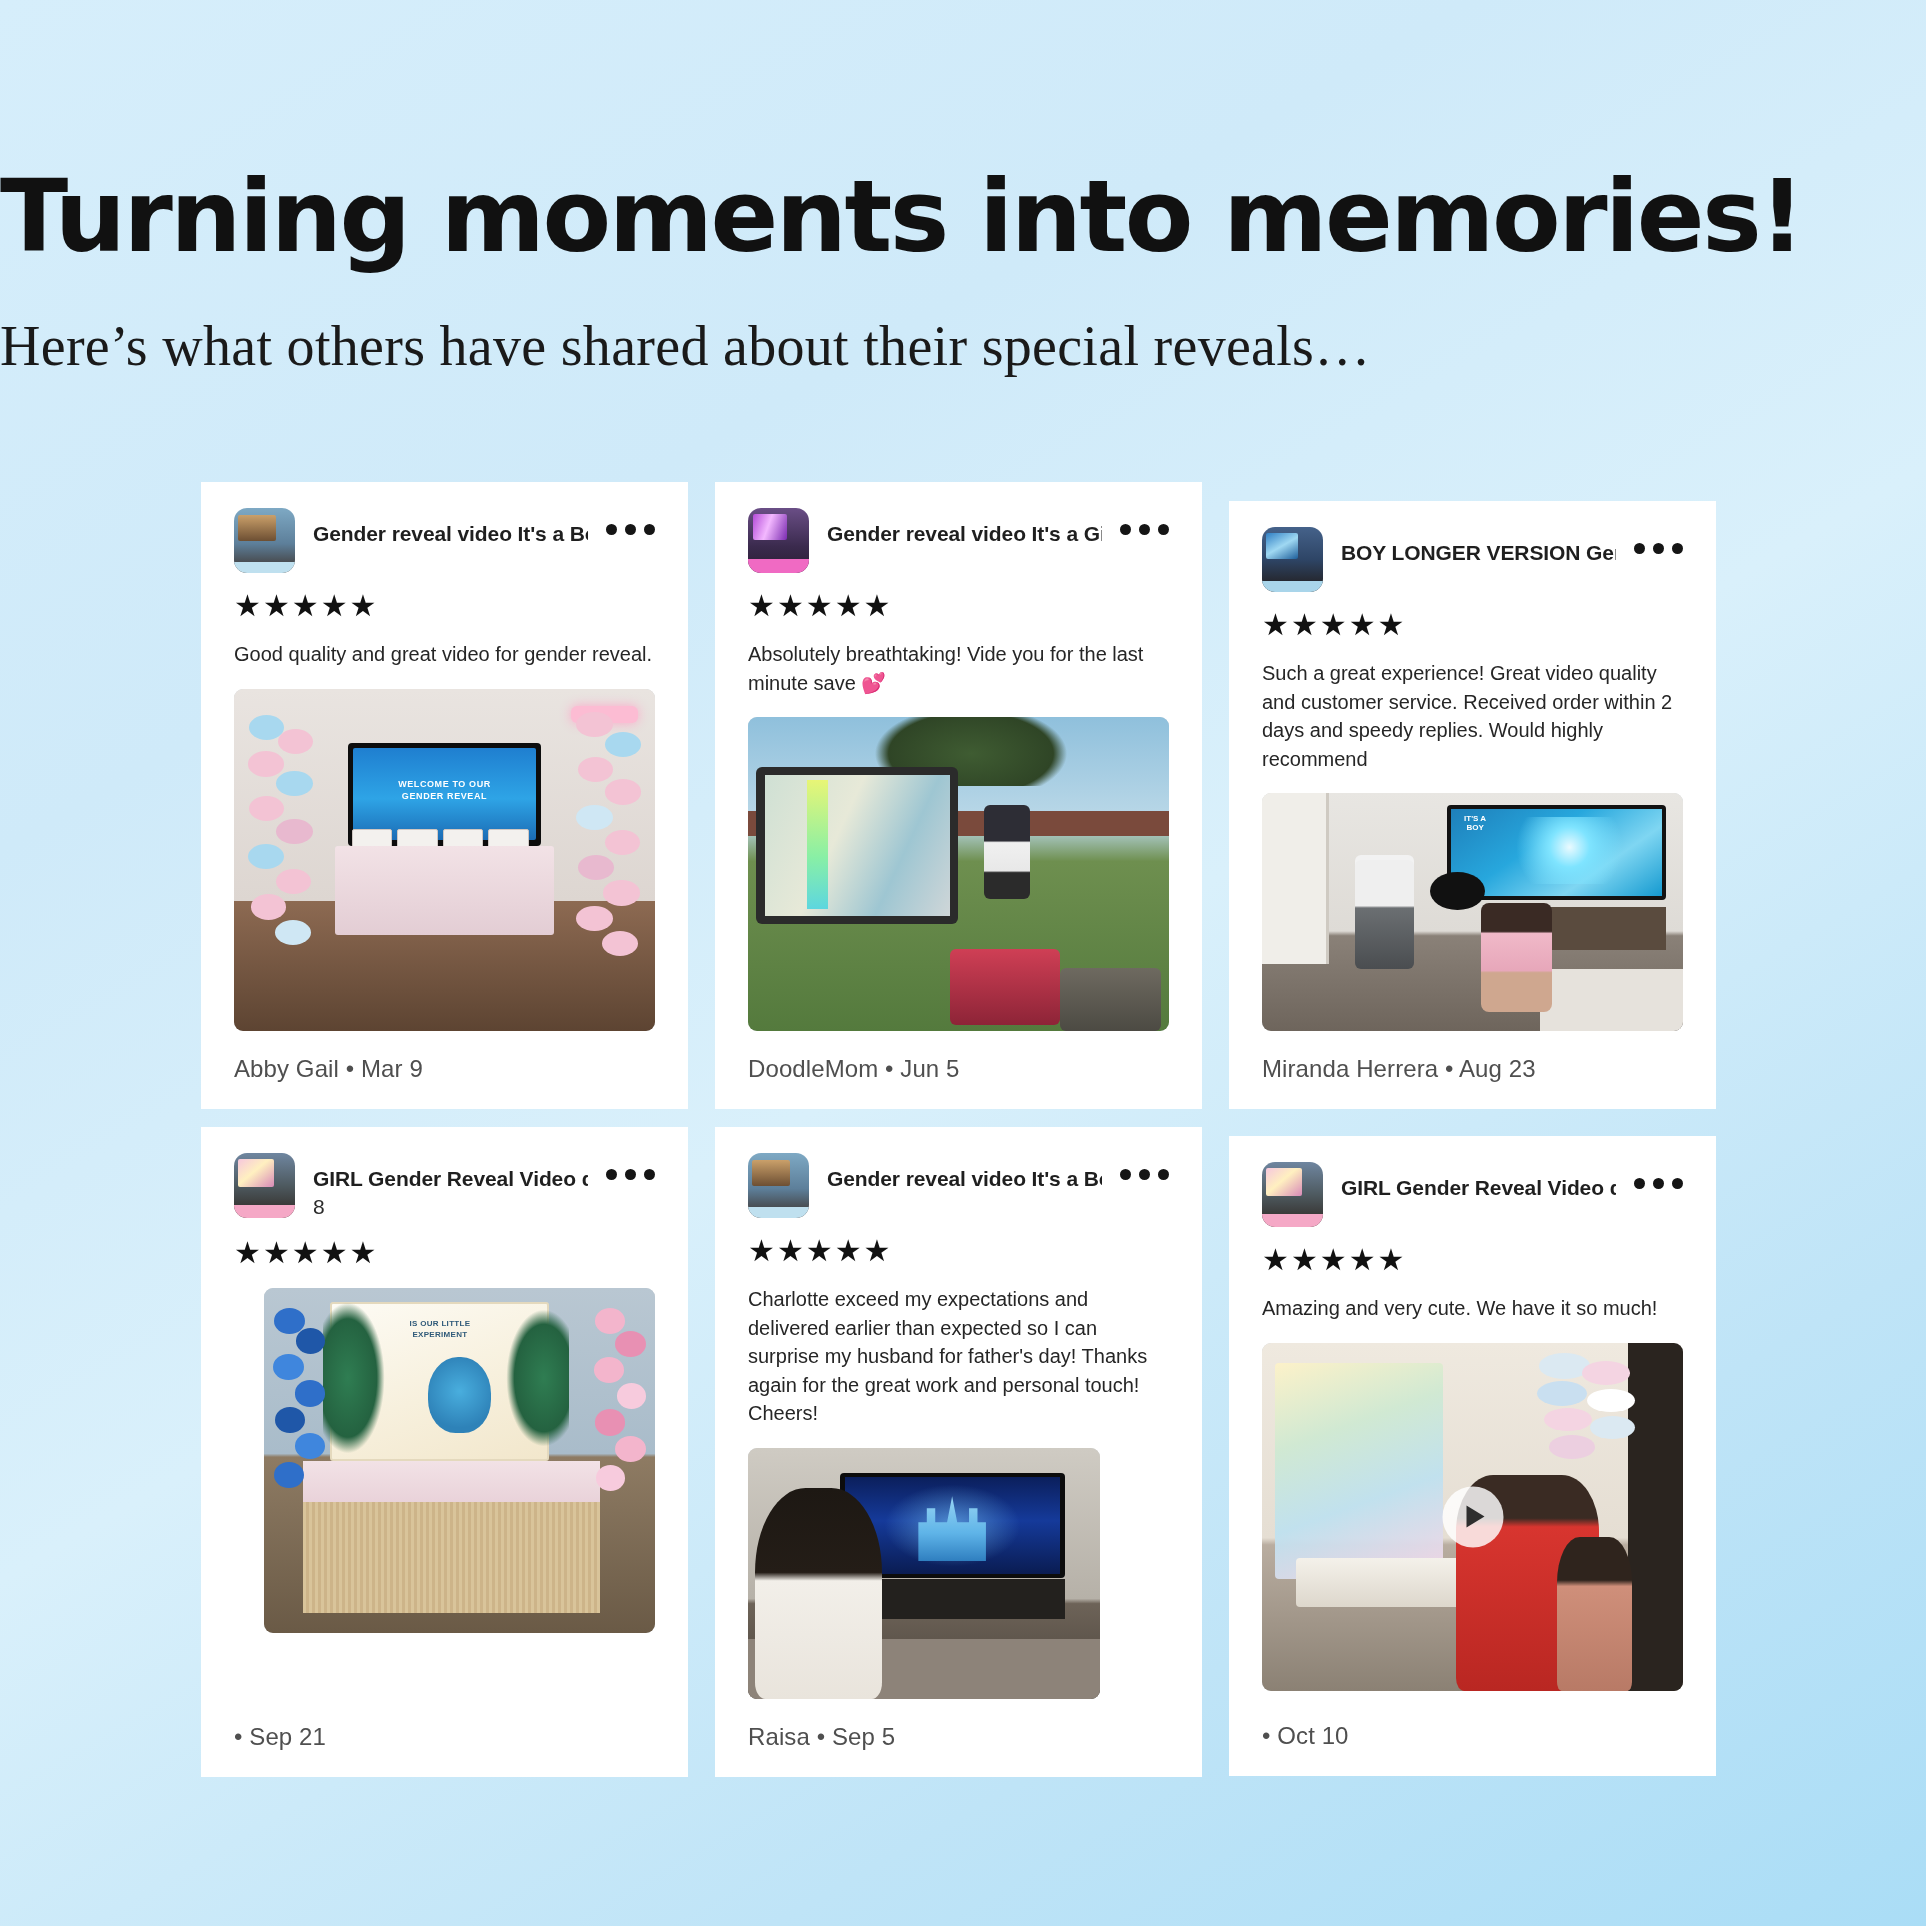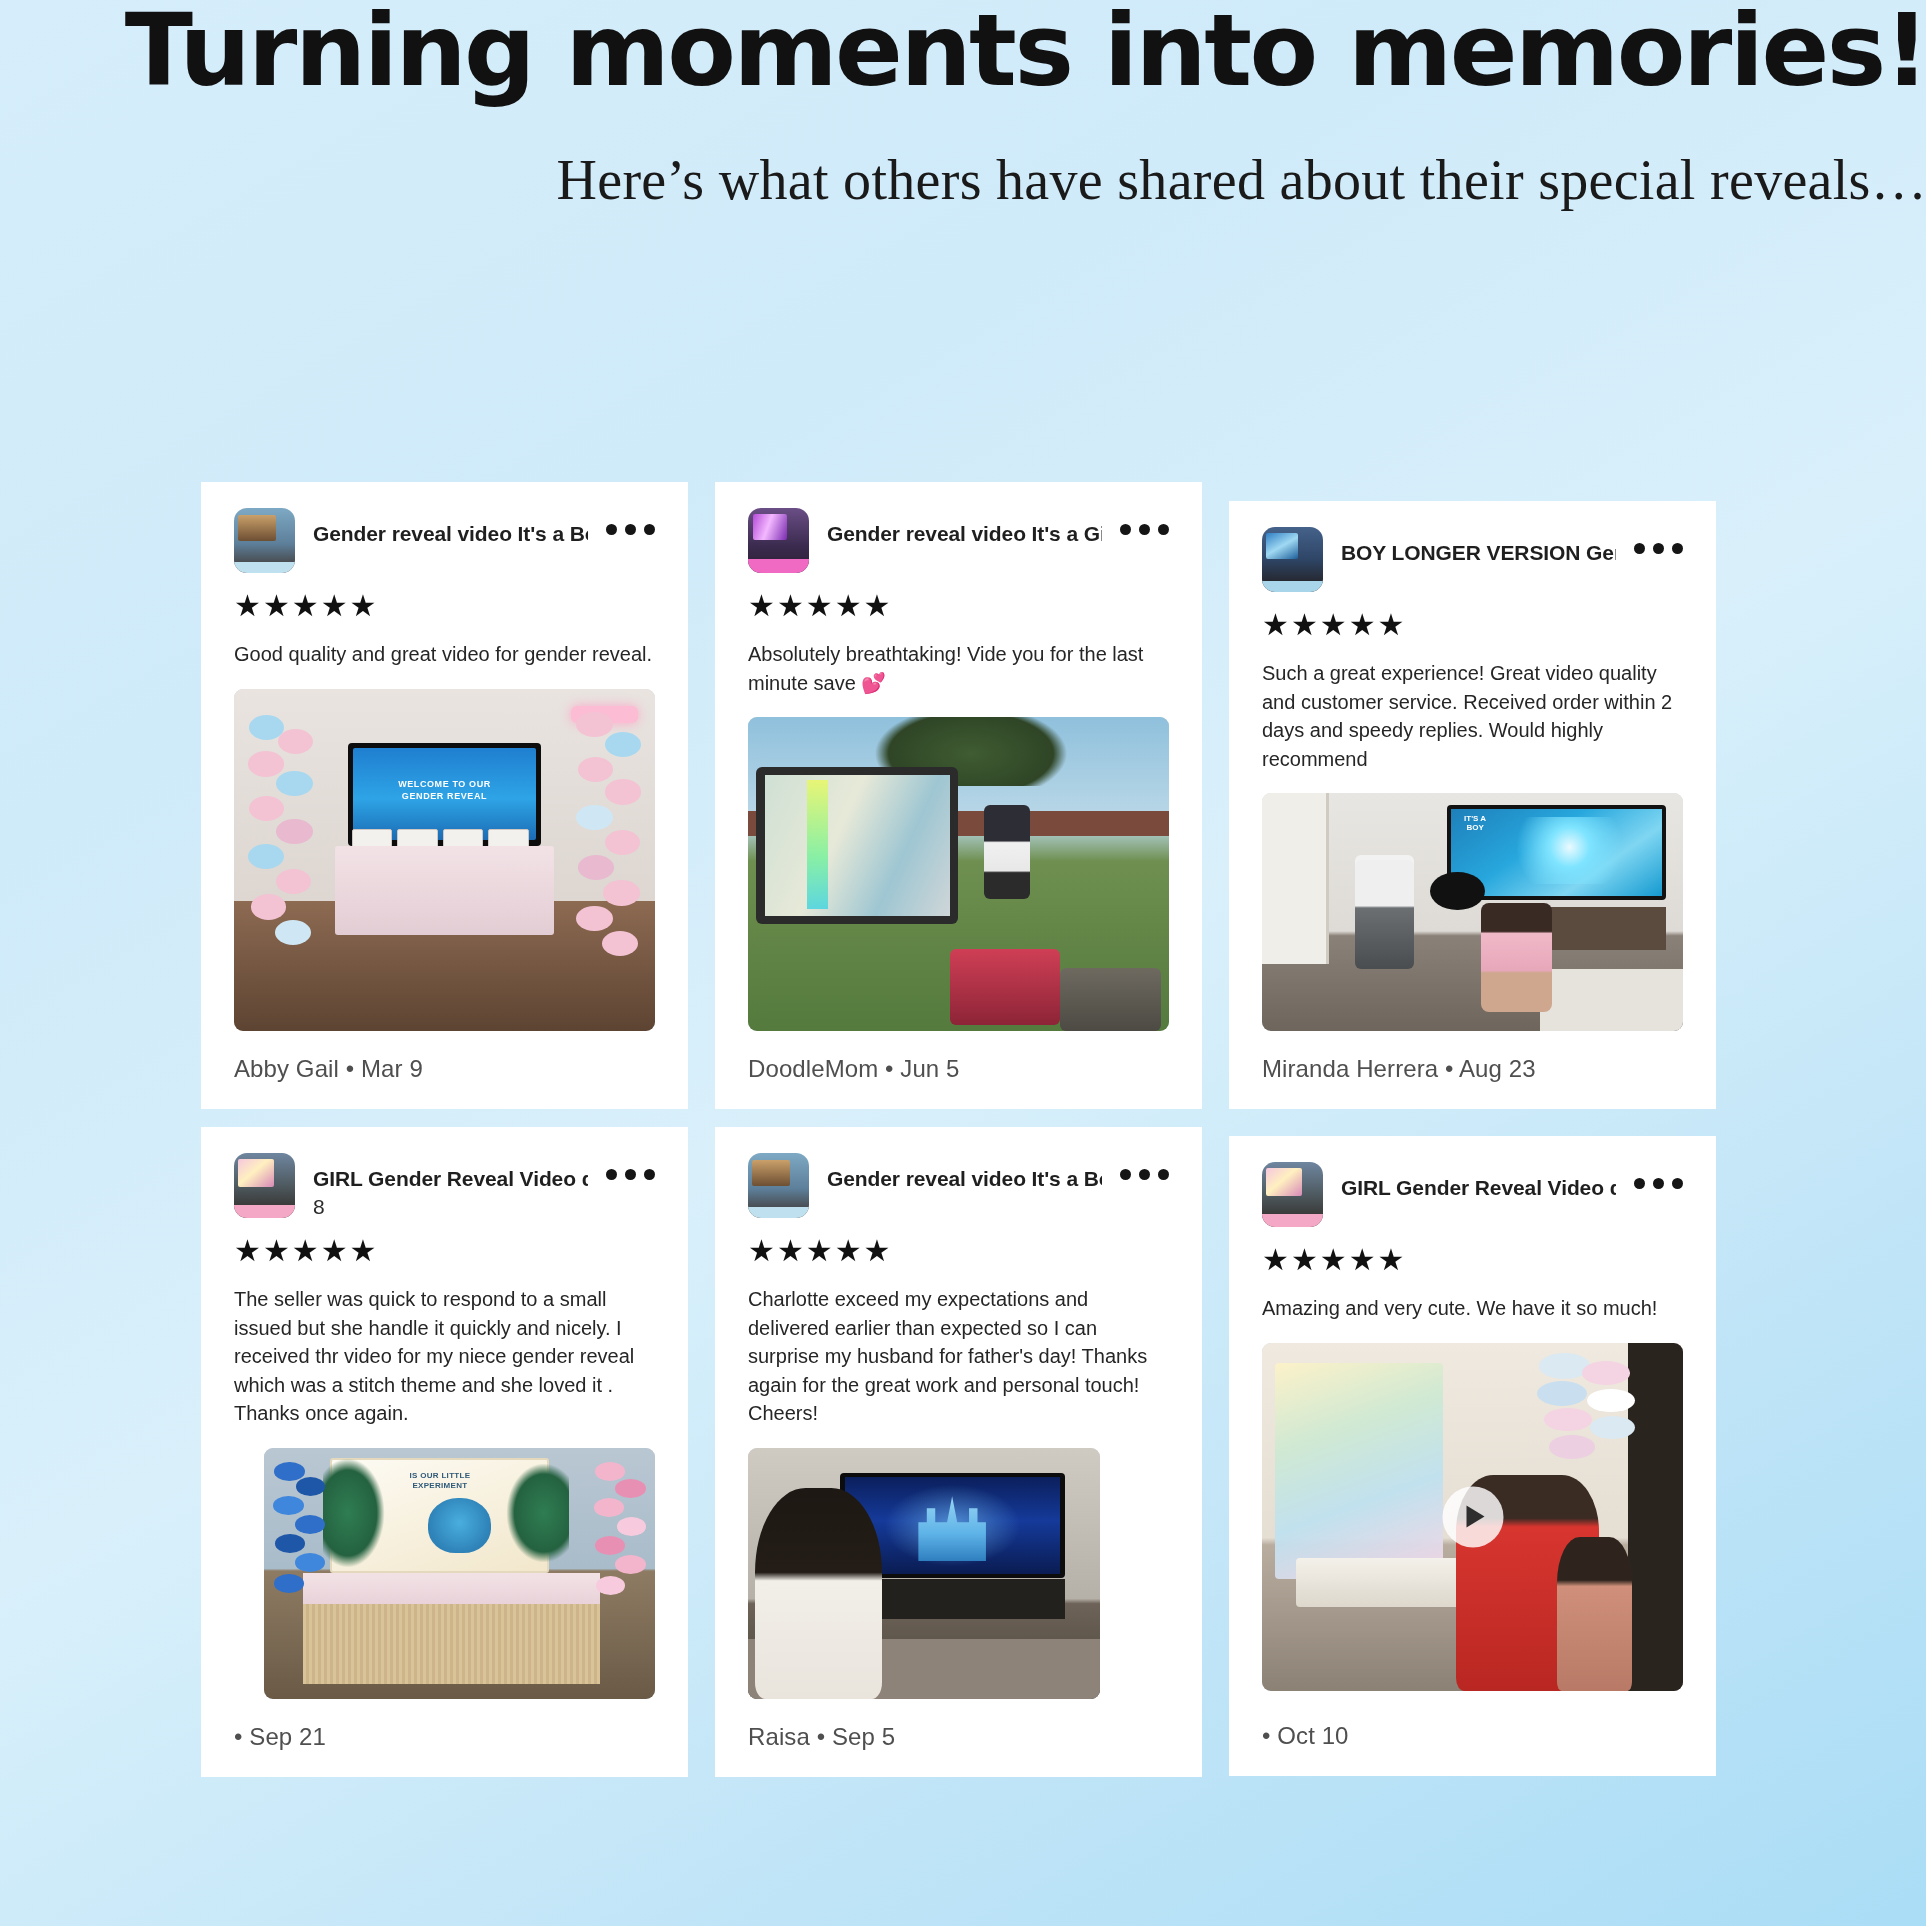"Turning moments into memories!" .header { padding-top: none -> 166px; text-align: right -> left }
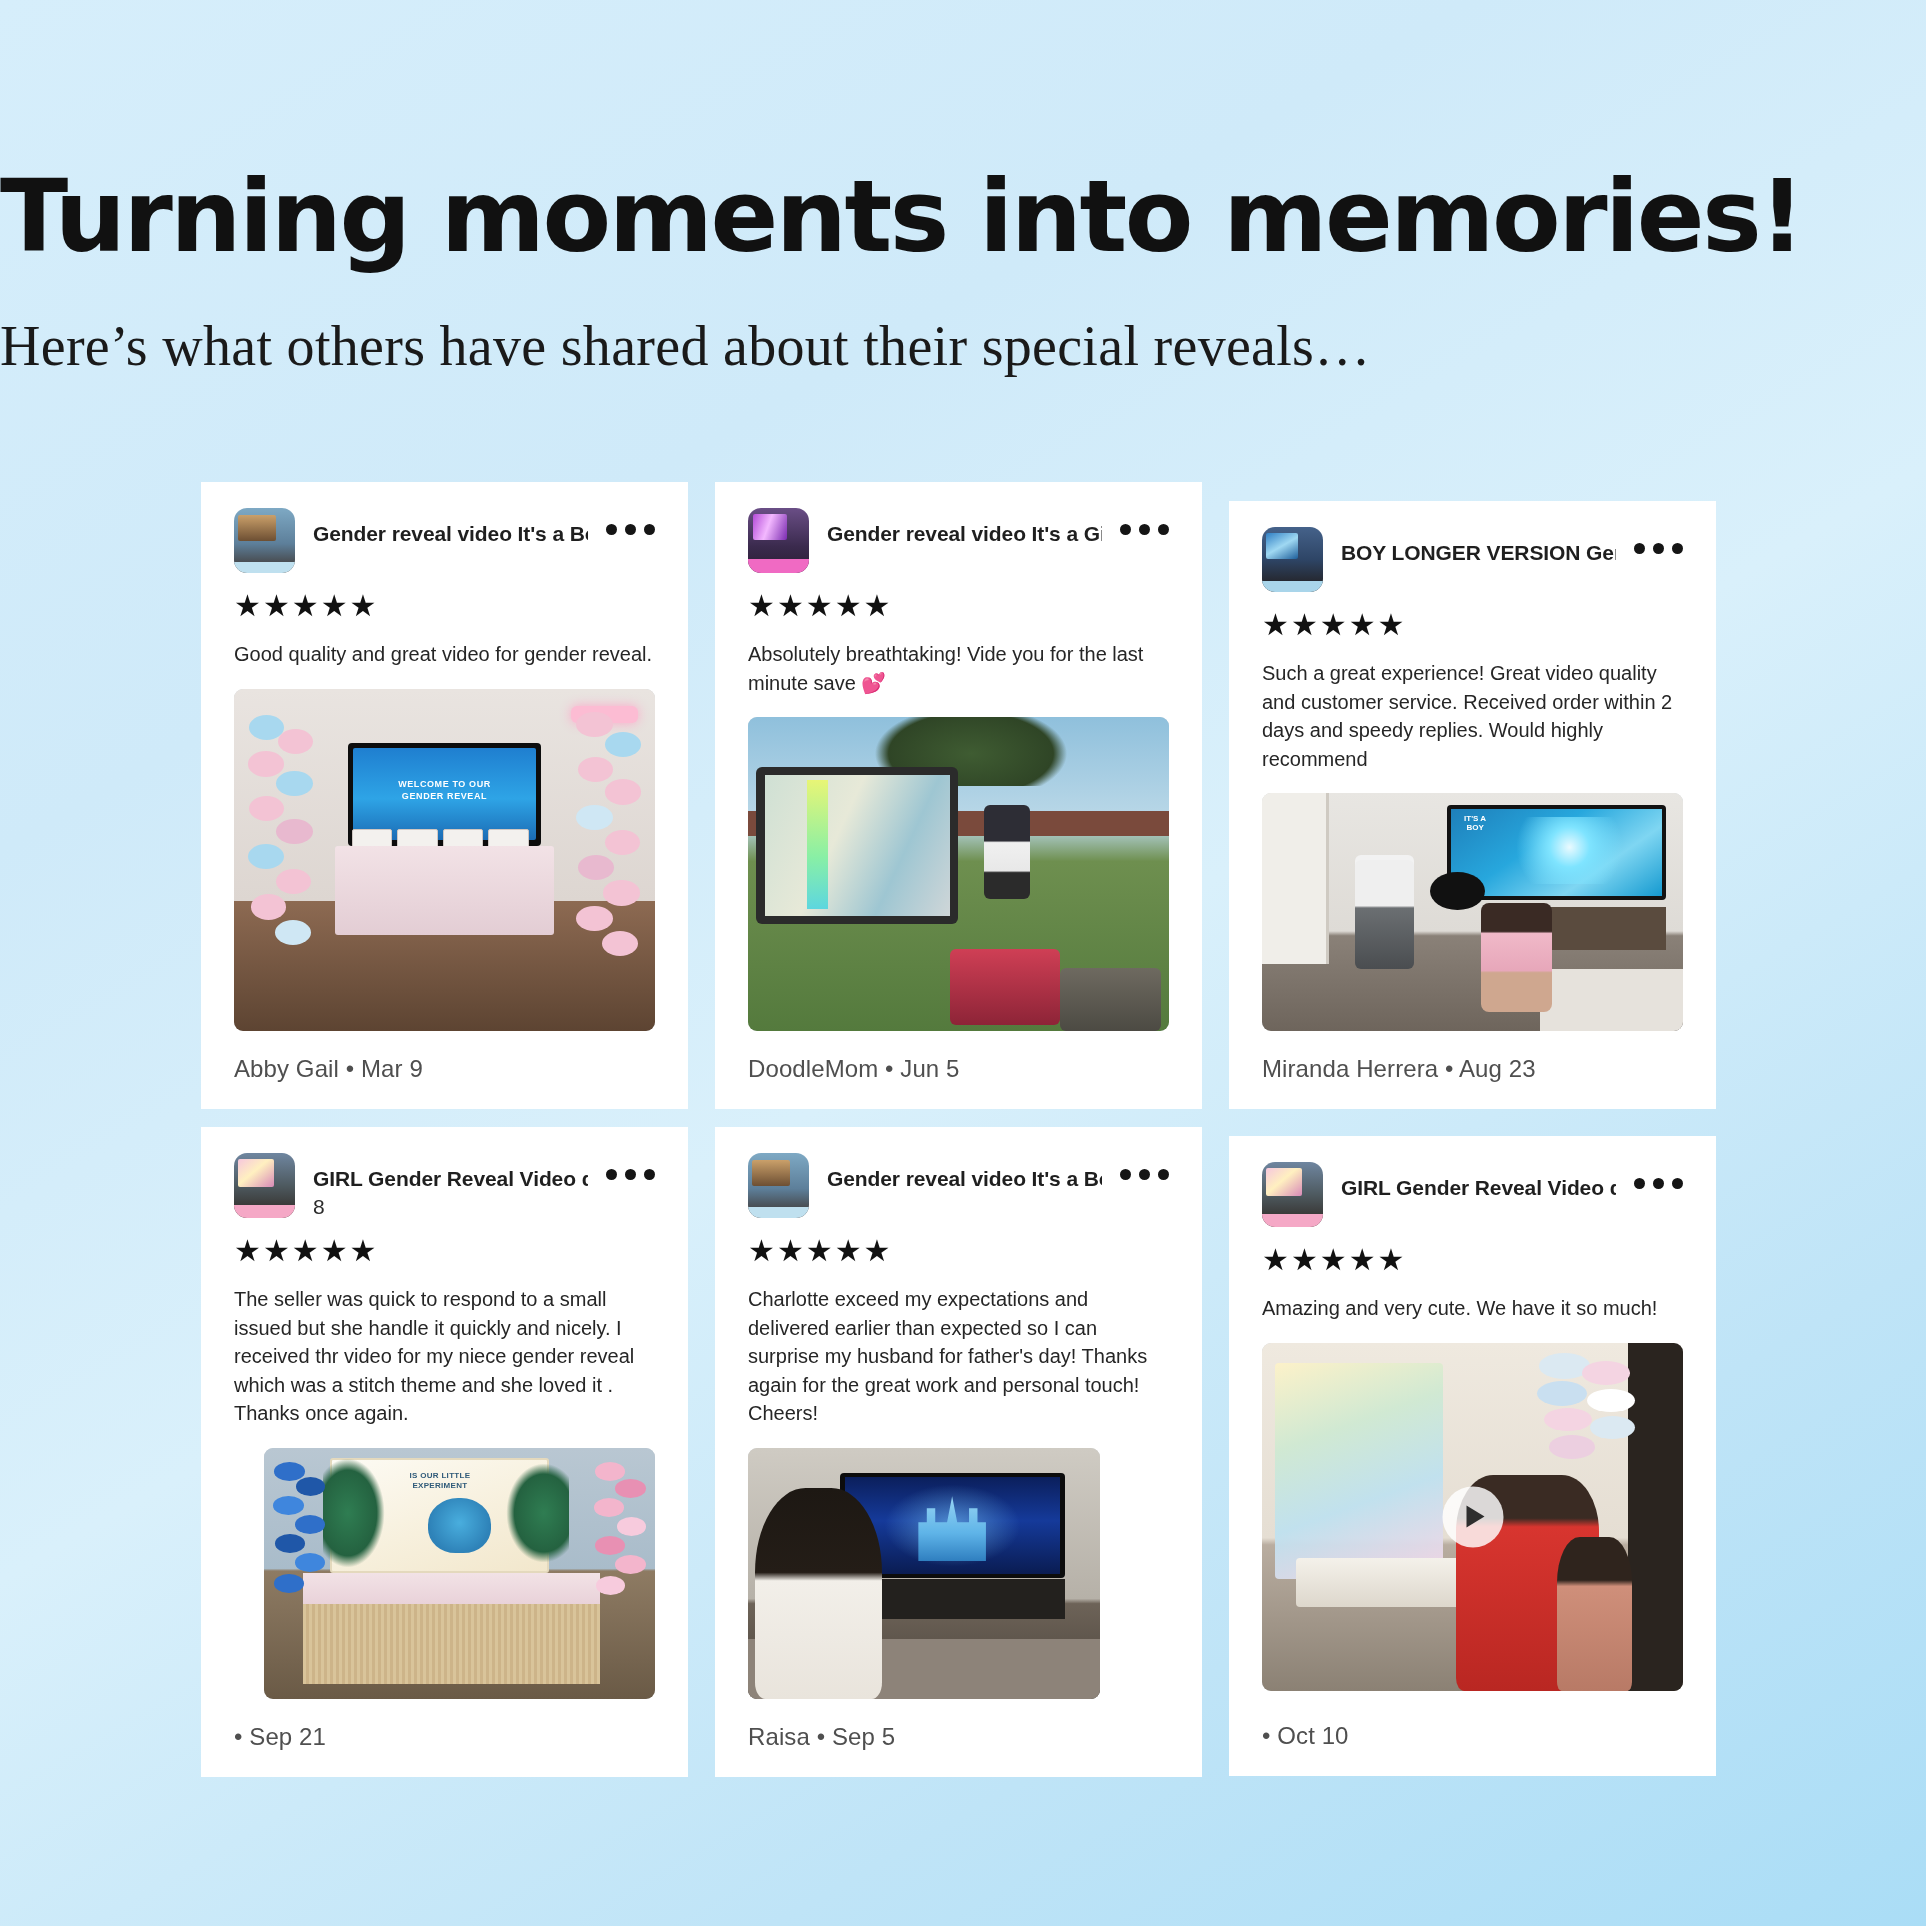"The seller was quick to" div.review-text { html: <div>The seller was quick to respond to a small issued but she handle it quickly and nicely. I received thr video for my niece gender reveal which was a stitch theme and she loved it . Thanks once again.</div> -> none }
